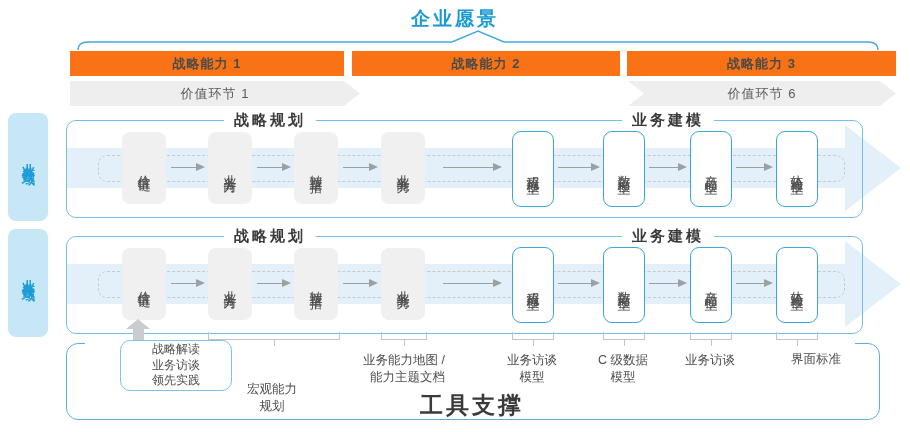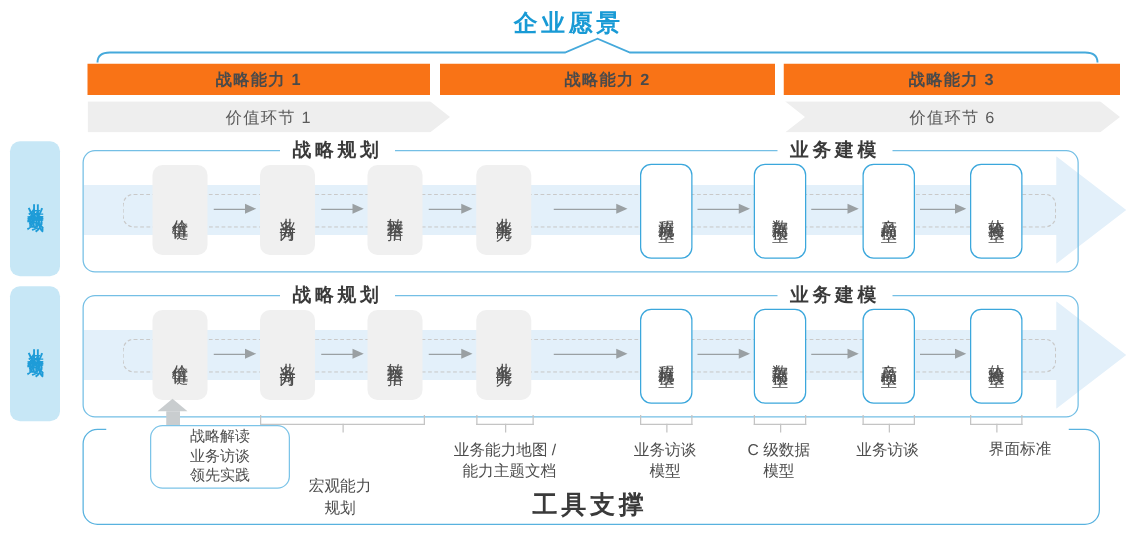"工具支撑" .tool-label { font-size: 20px -> 23px }
